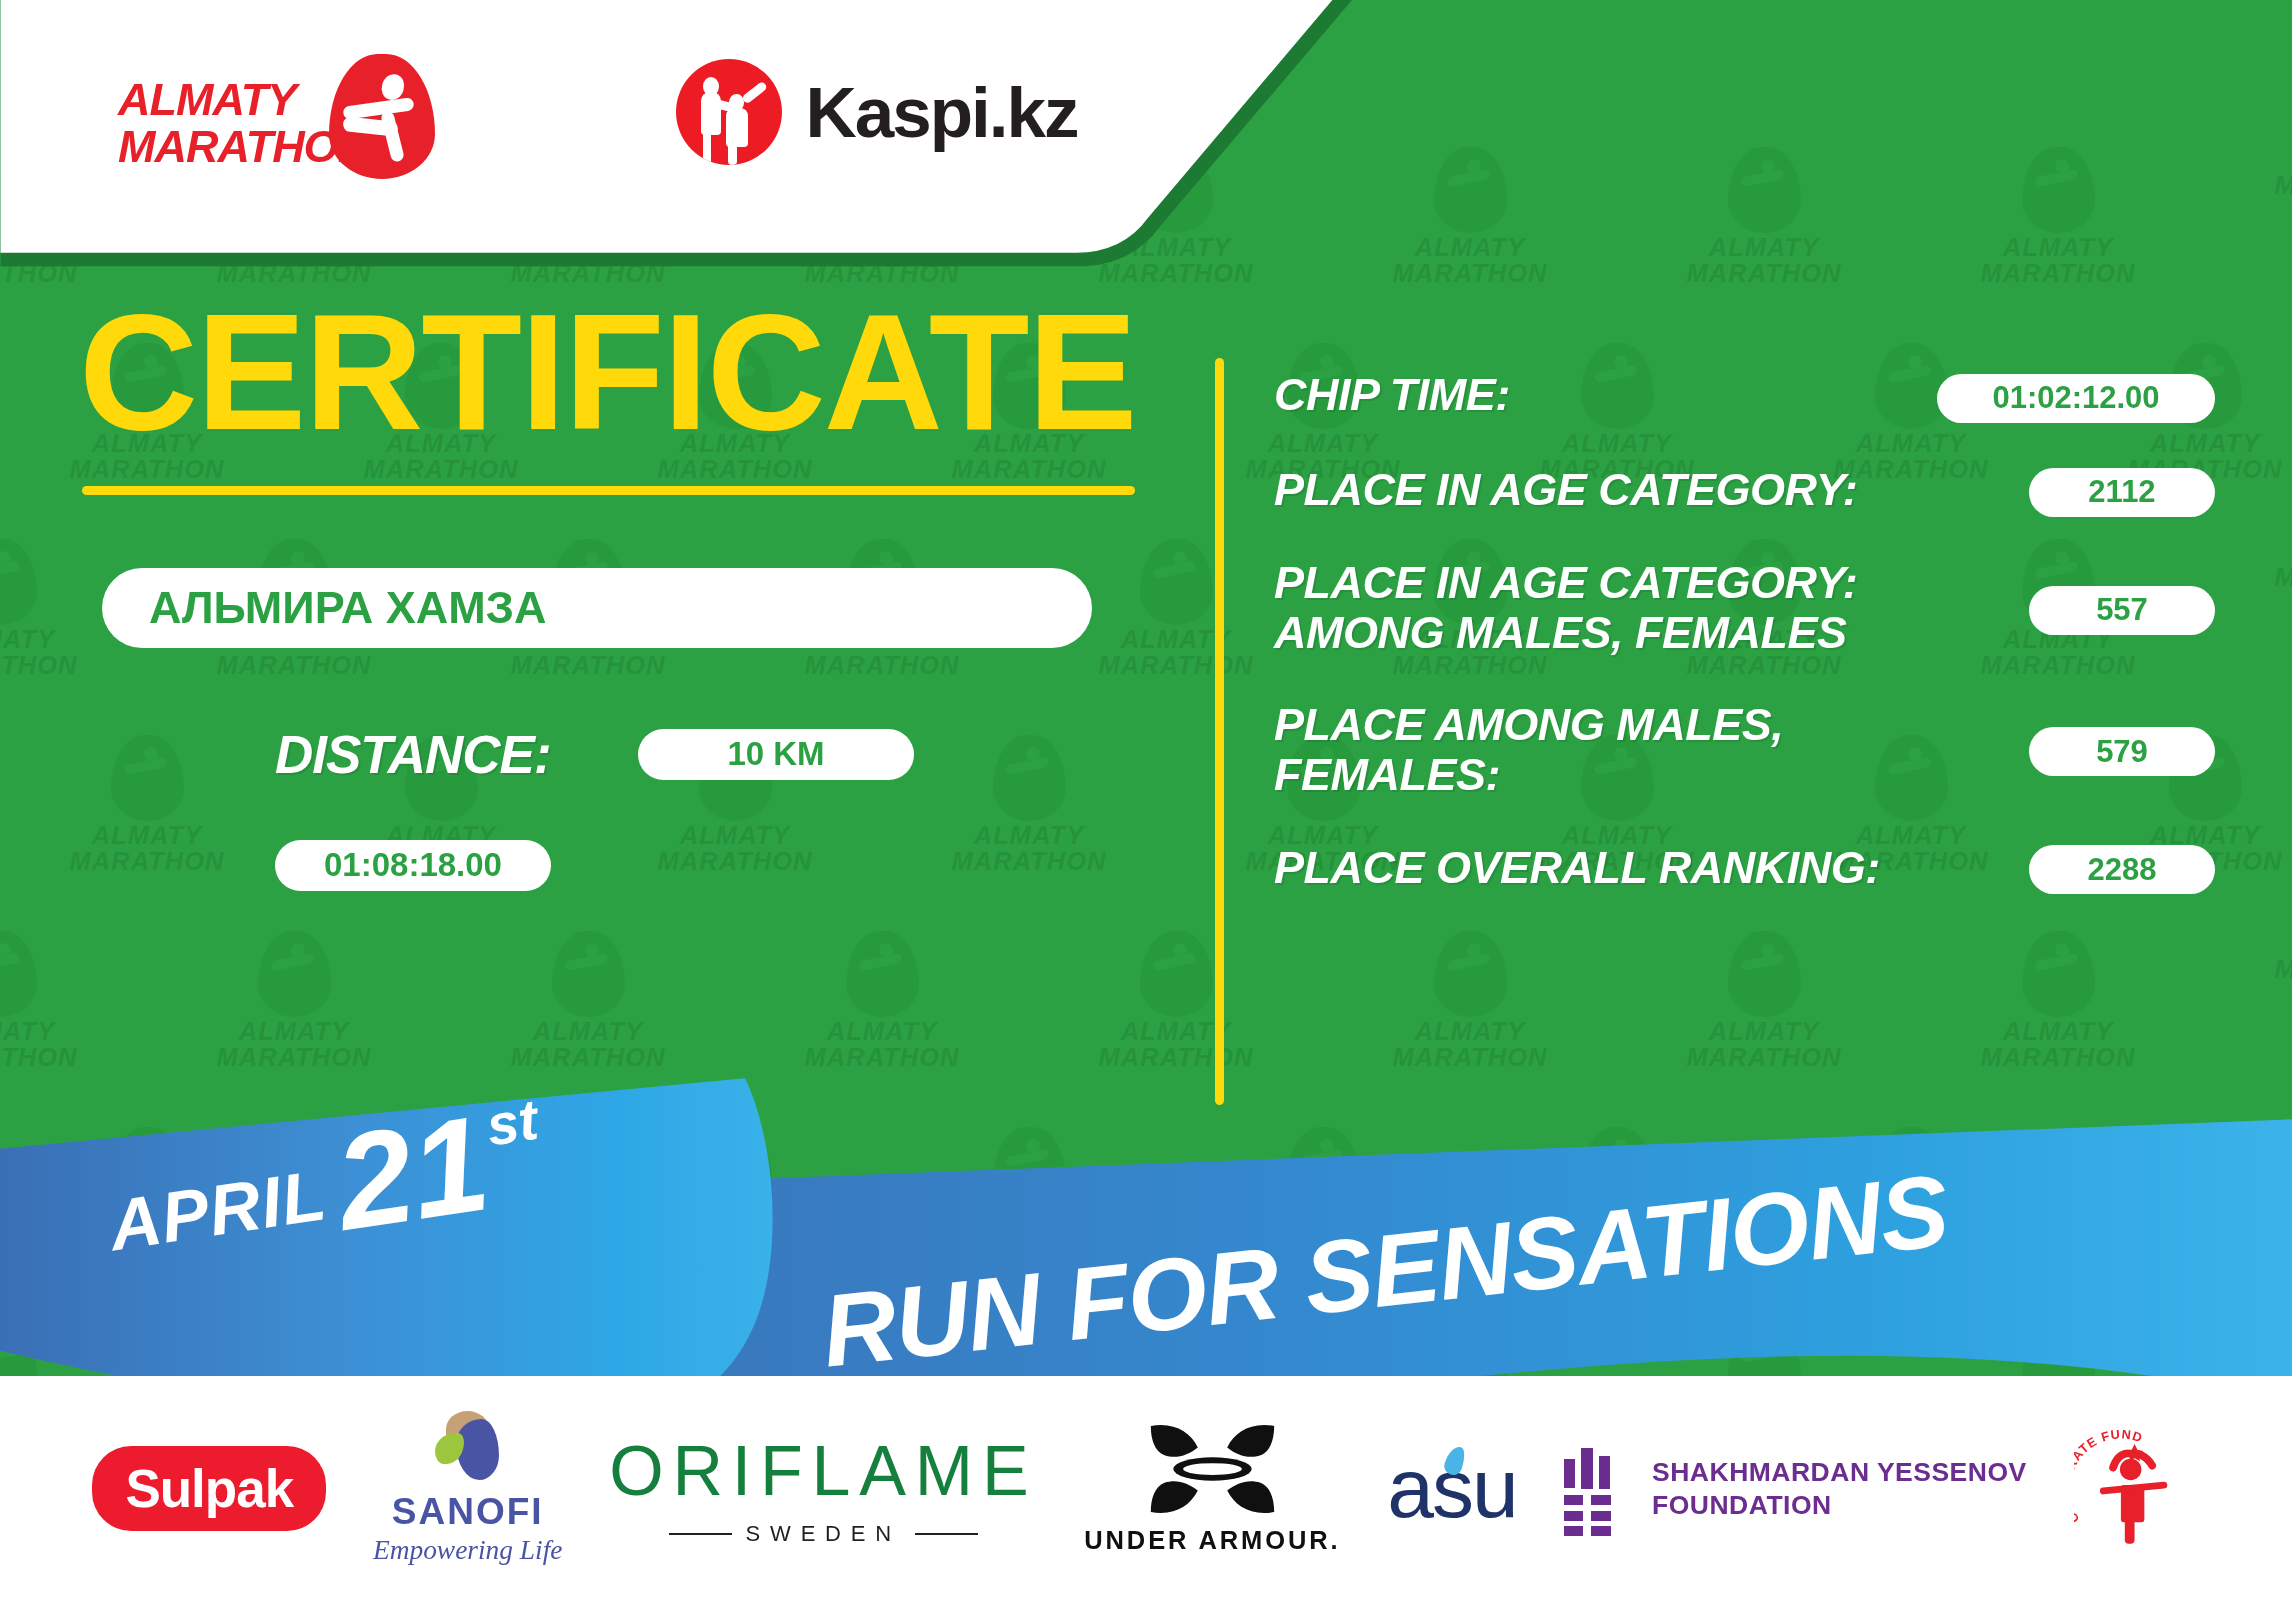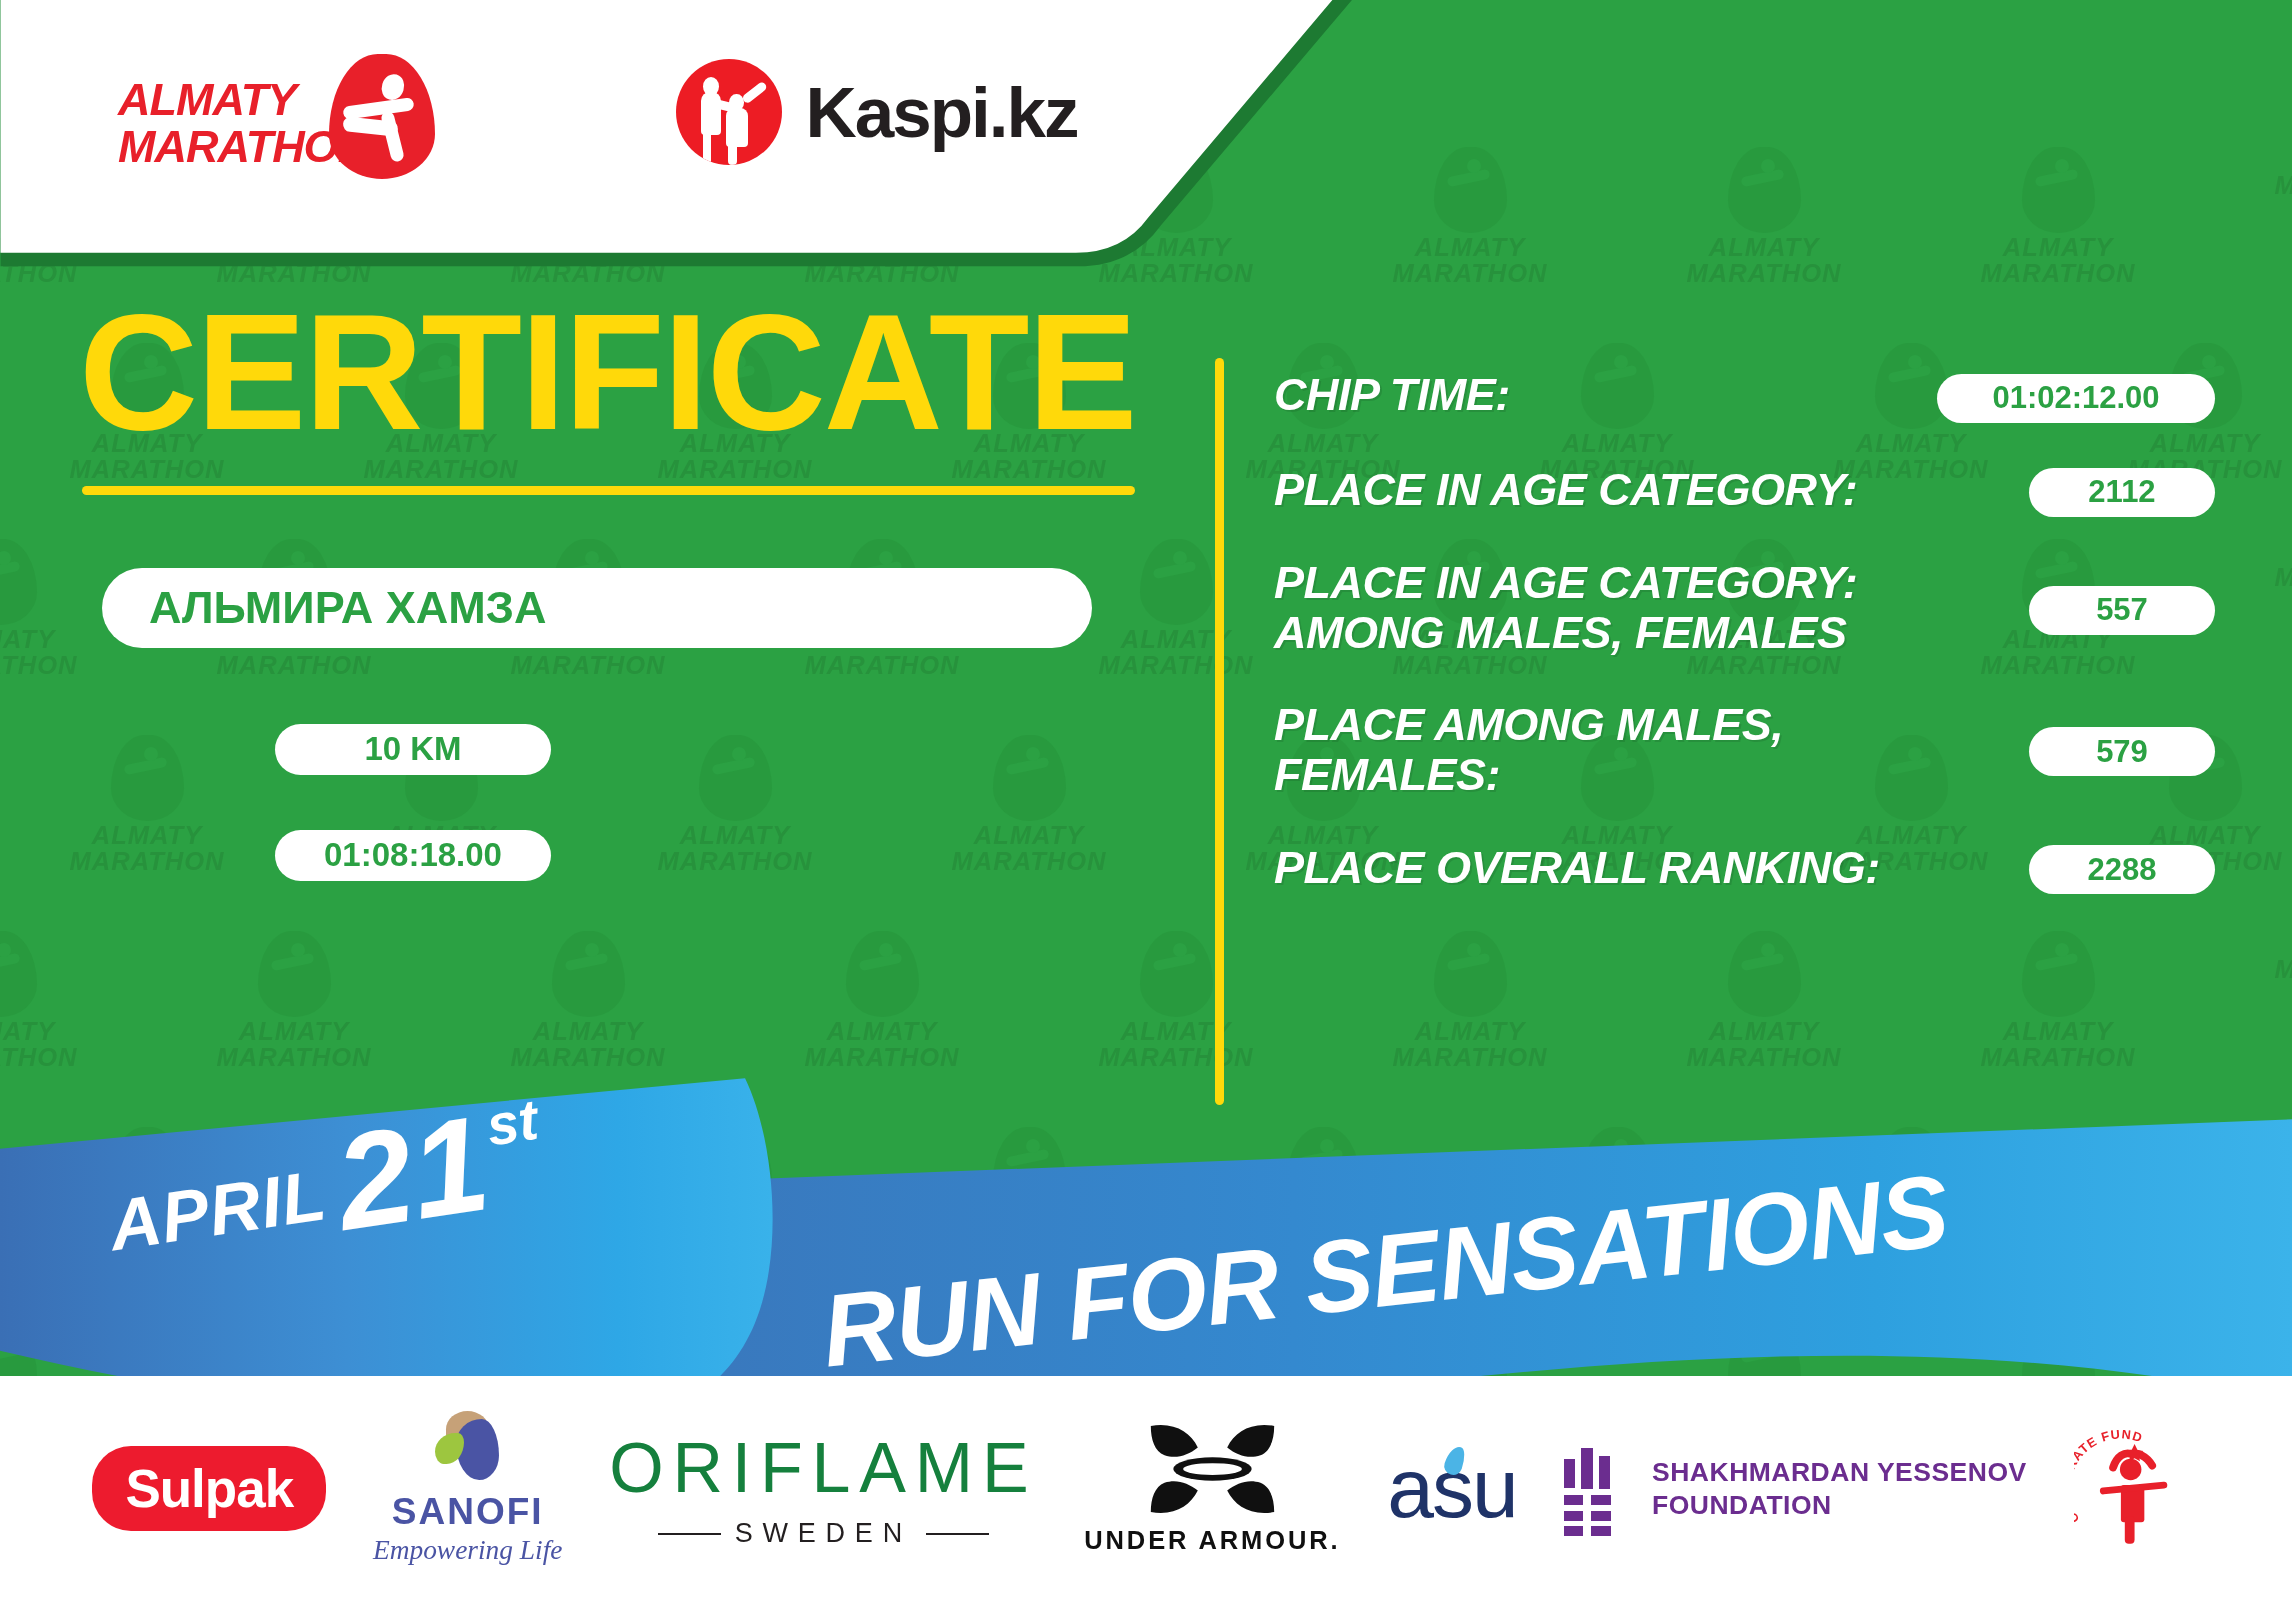"DISTANCE:" div.lrow-label { html: none -> <div>DISTANCE:</div> }
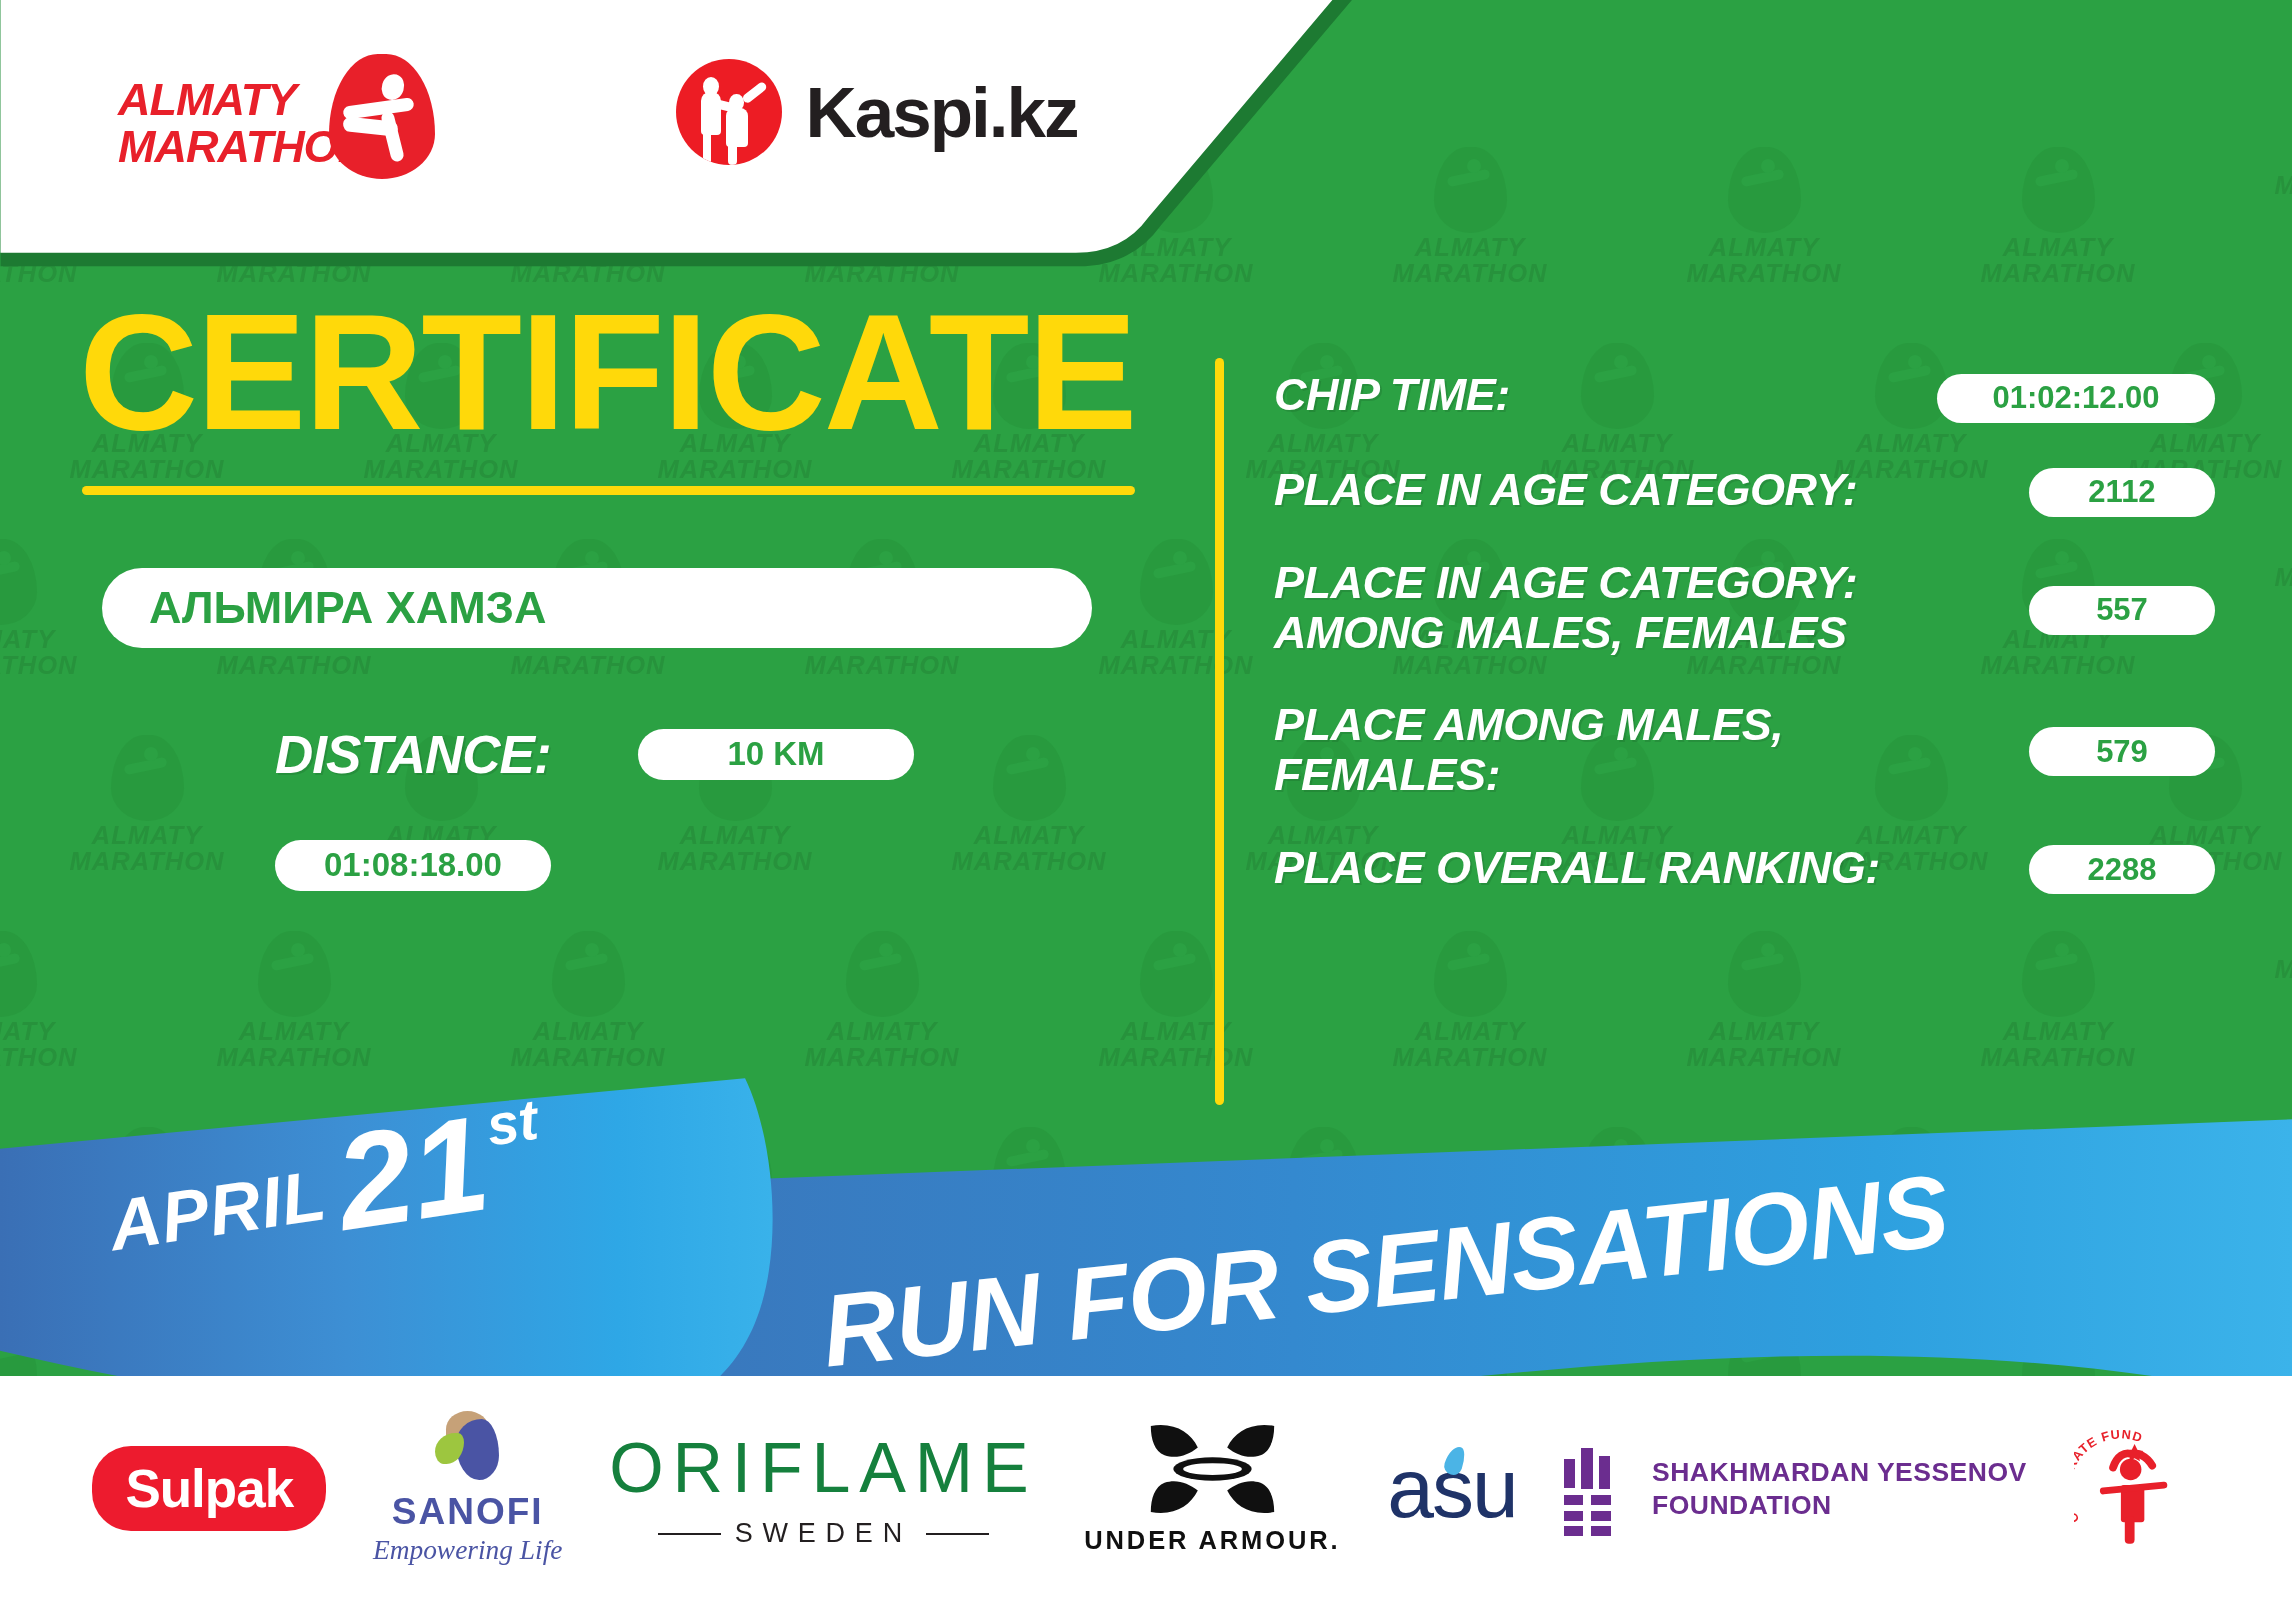"SWEDEN" .ori-sub { font-size: 27px -> 22px }
